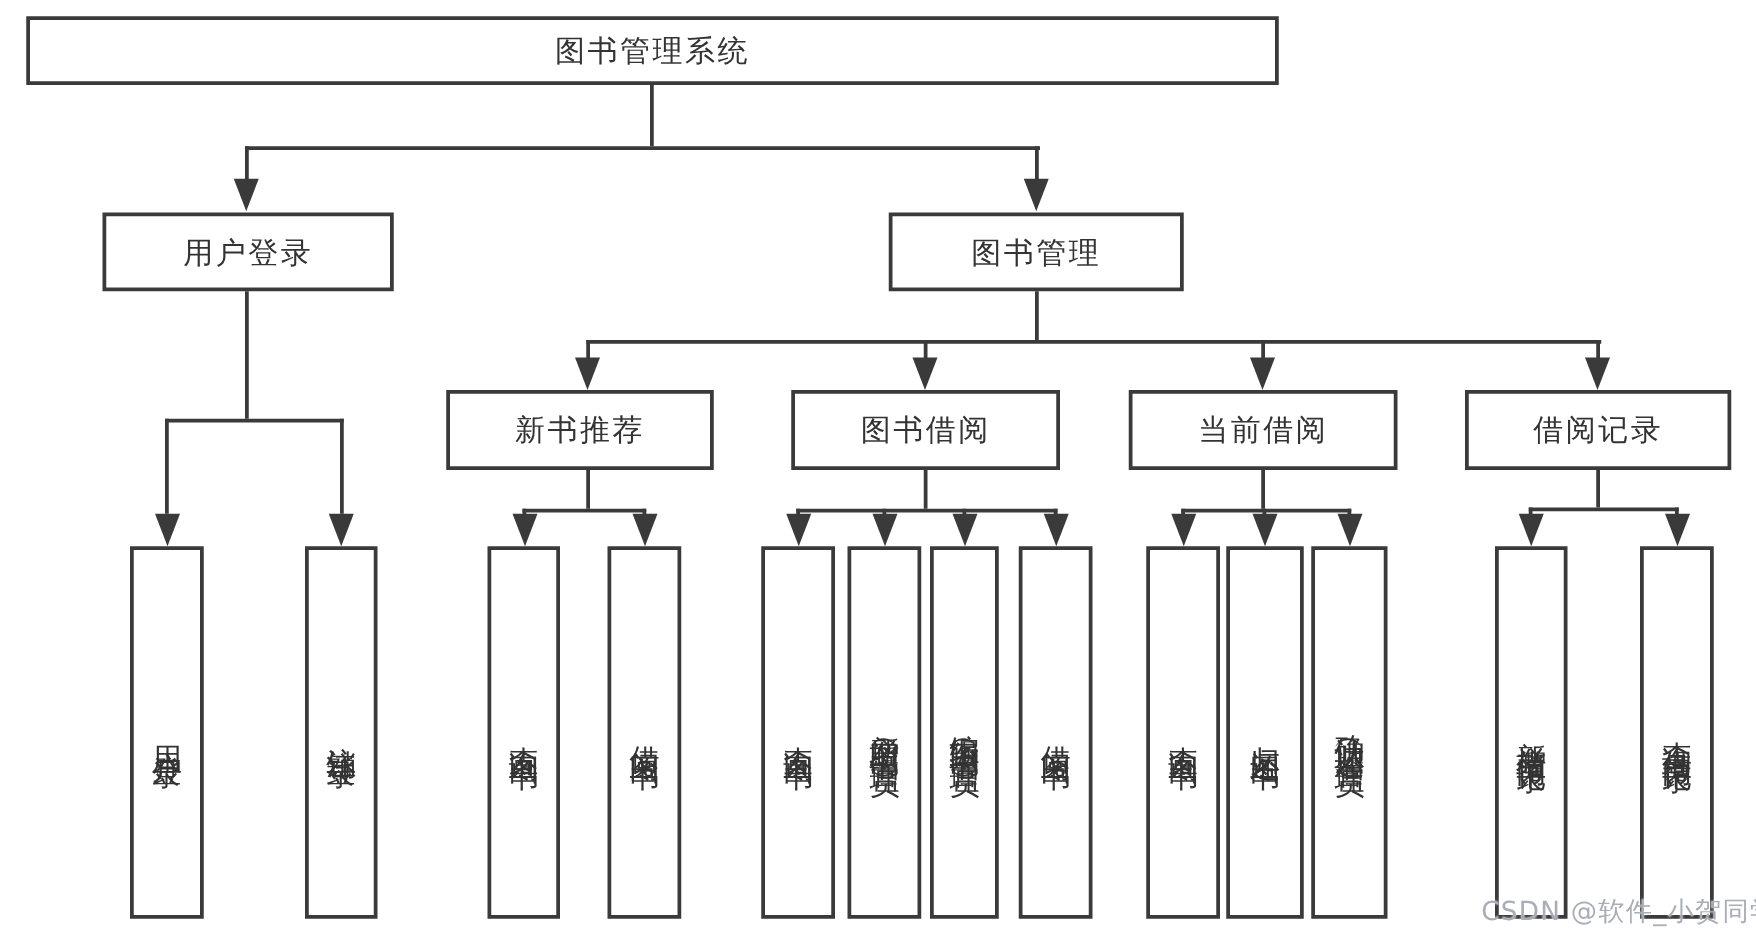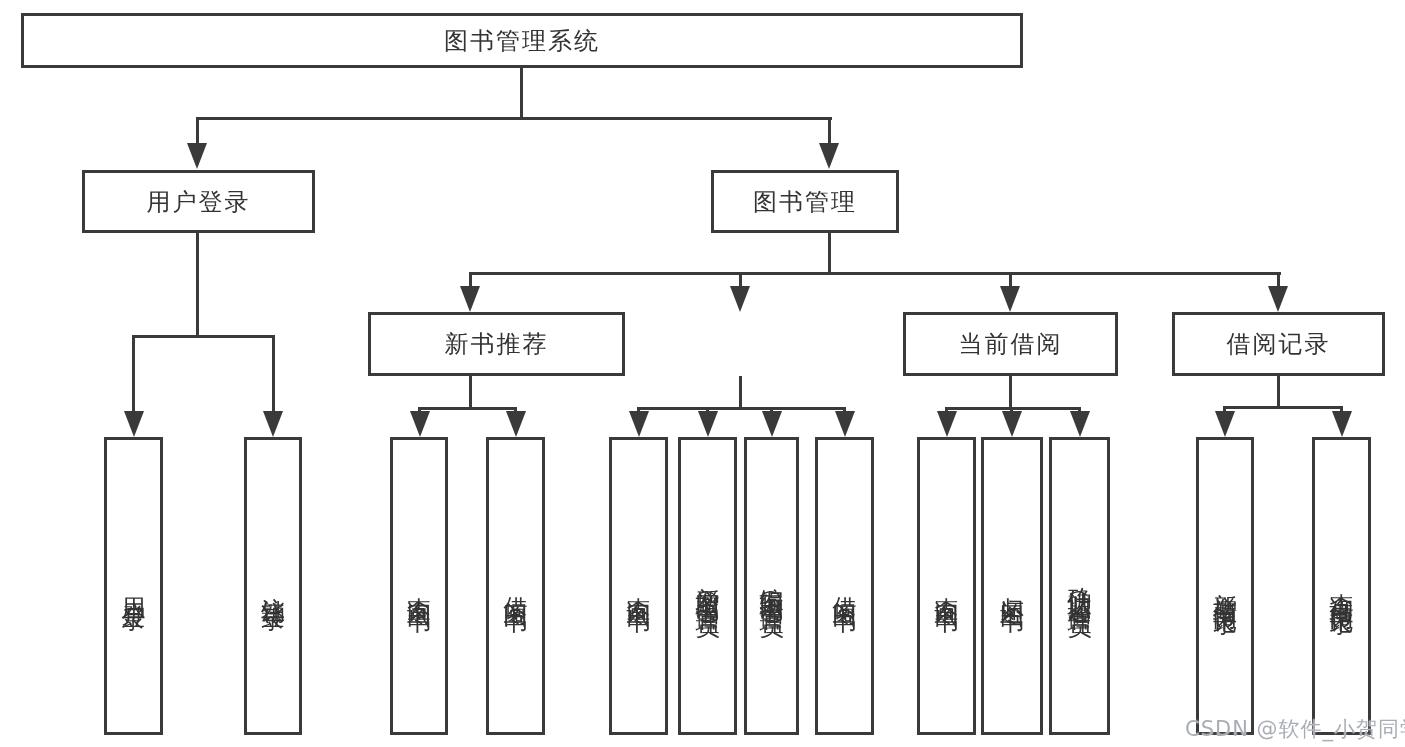"图书管理" div.node { width: 188px -> 236px }
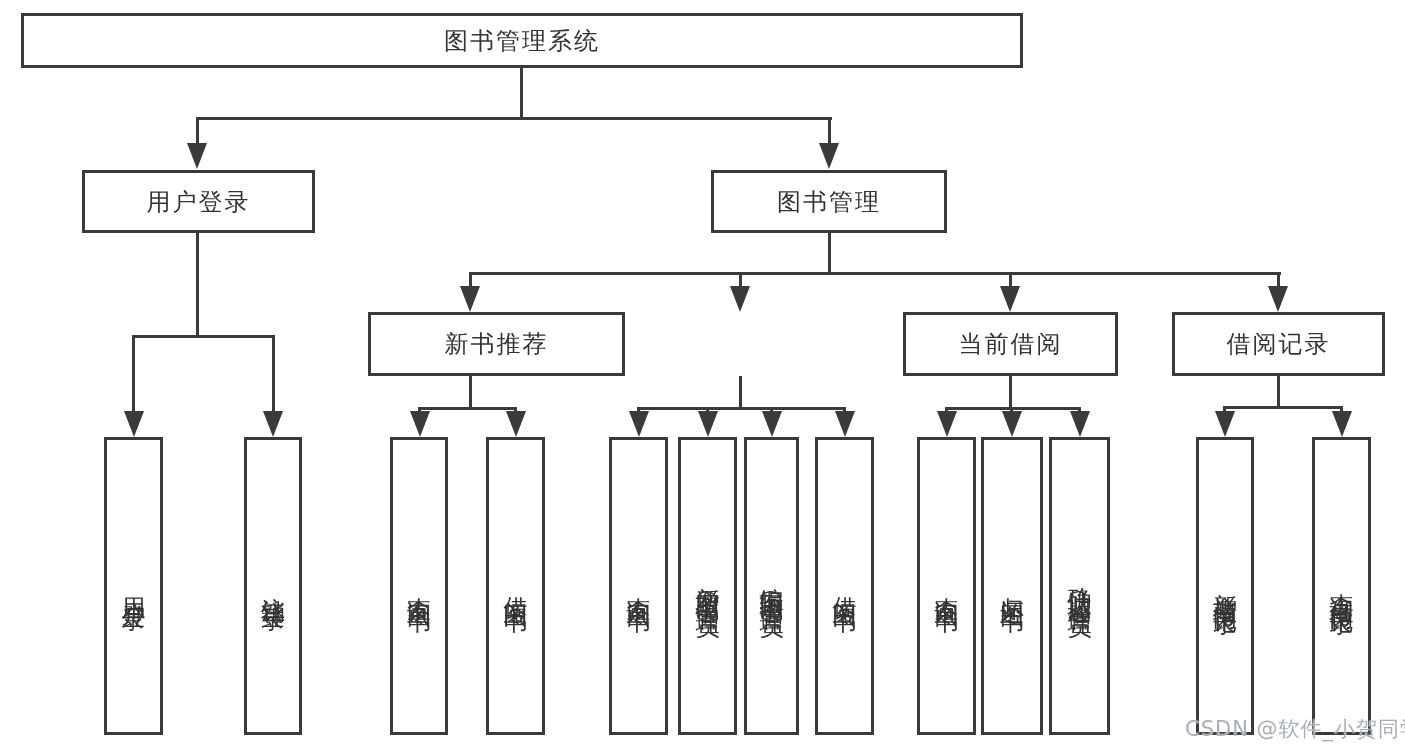"新书推荐" div.node { left: 368px -> 357px; width: 257px -> 214px }
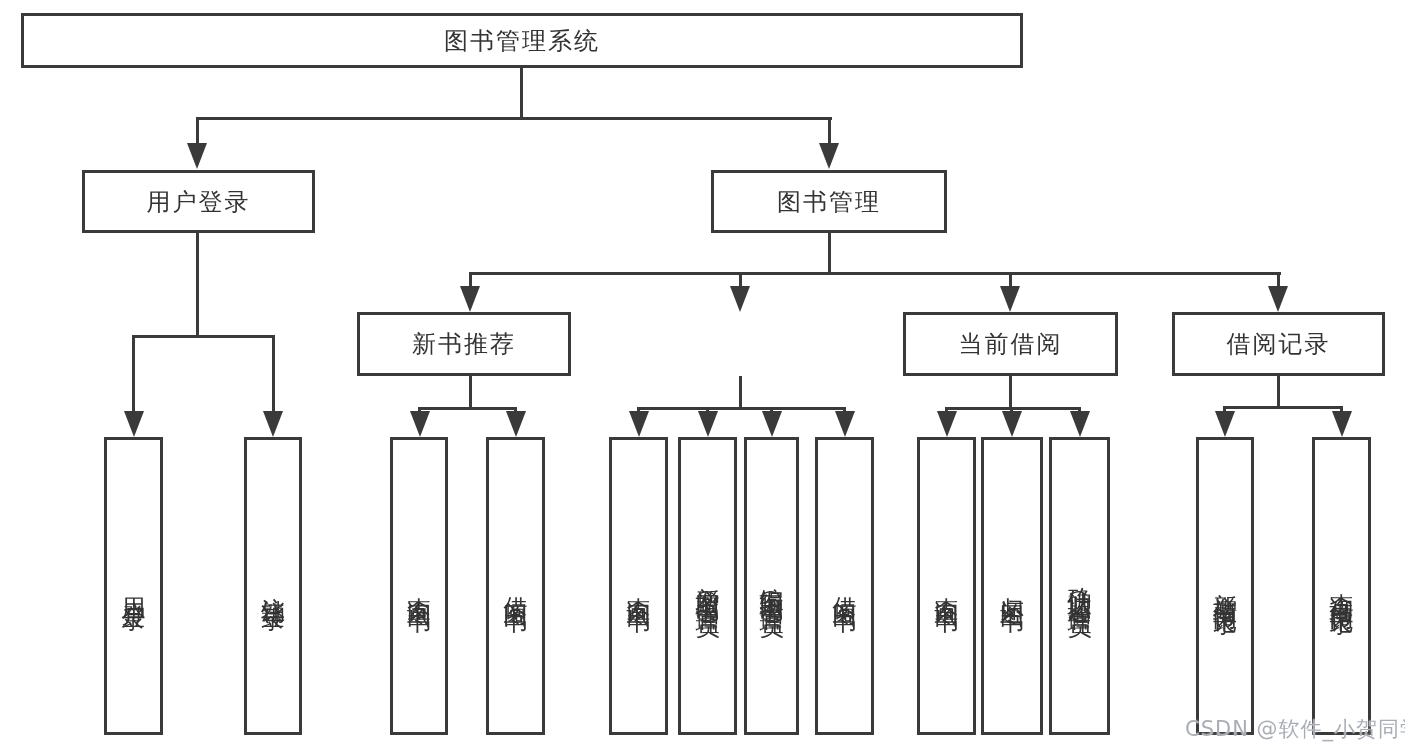"图书借阅" div.node { html: none -> <div> <span>图书借阅</span> </div> }
